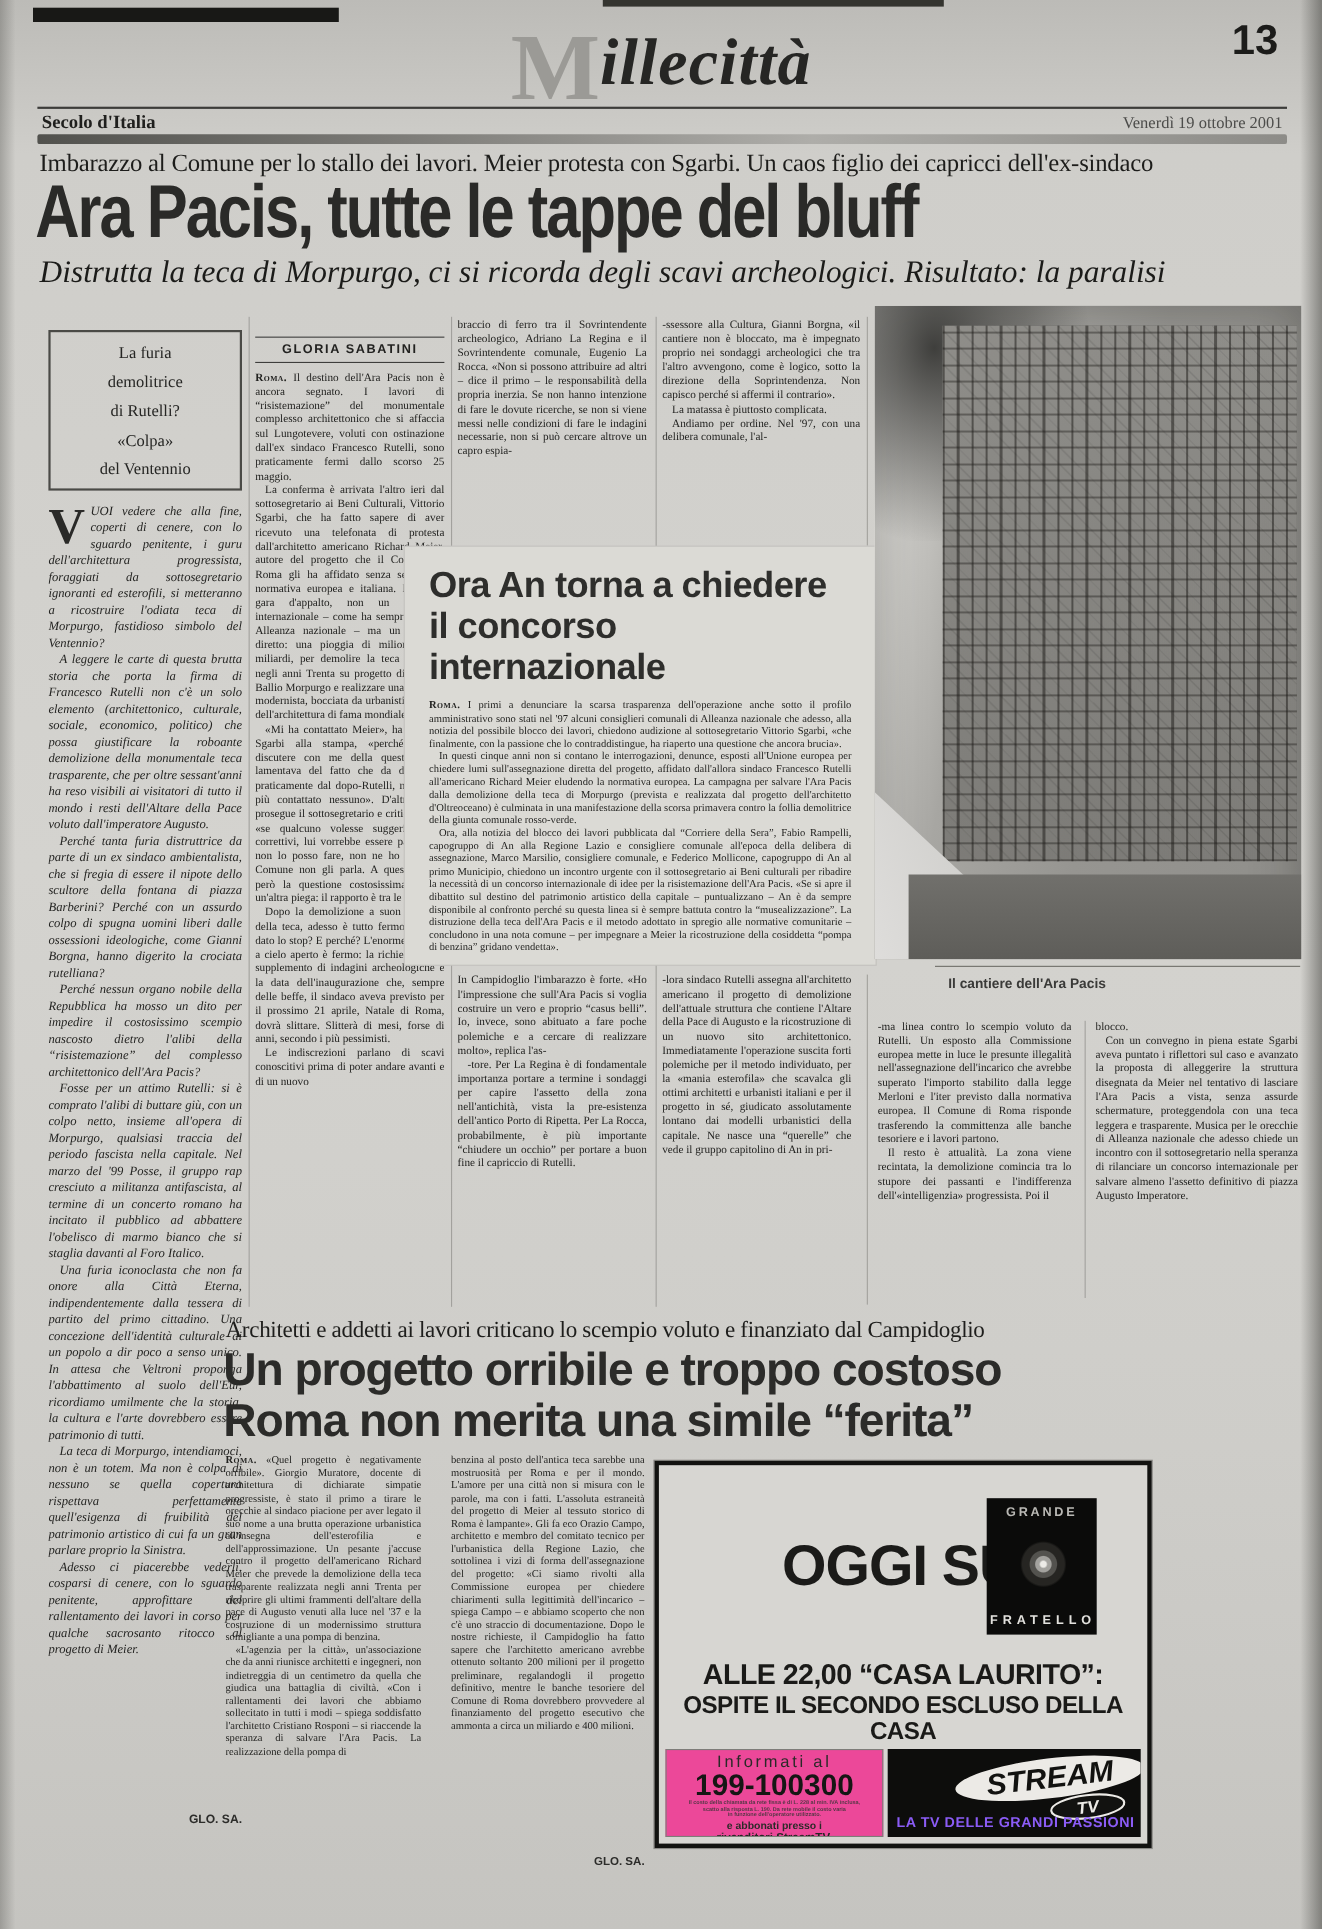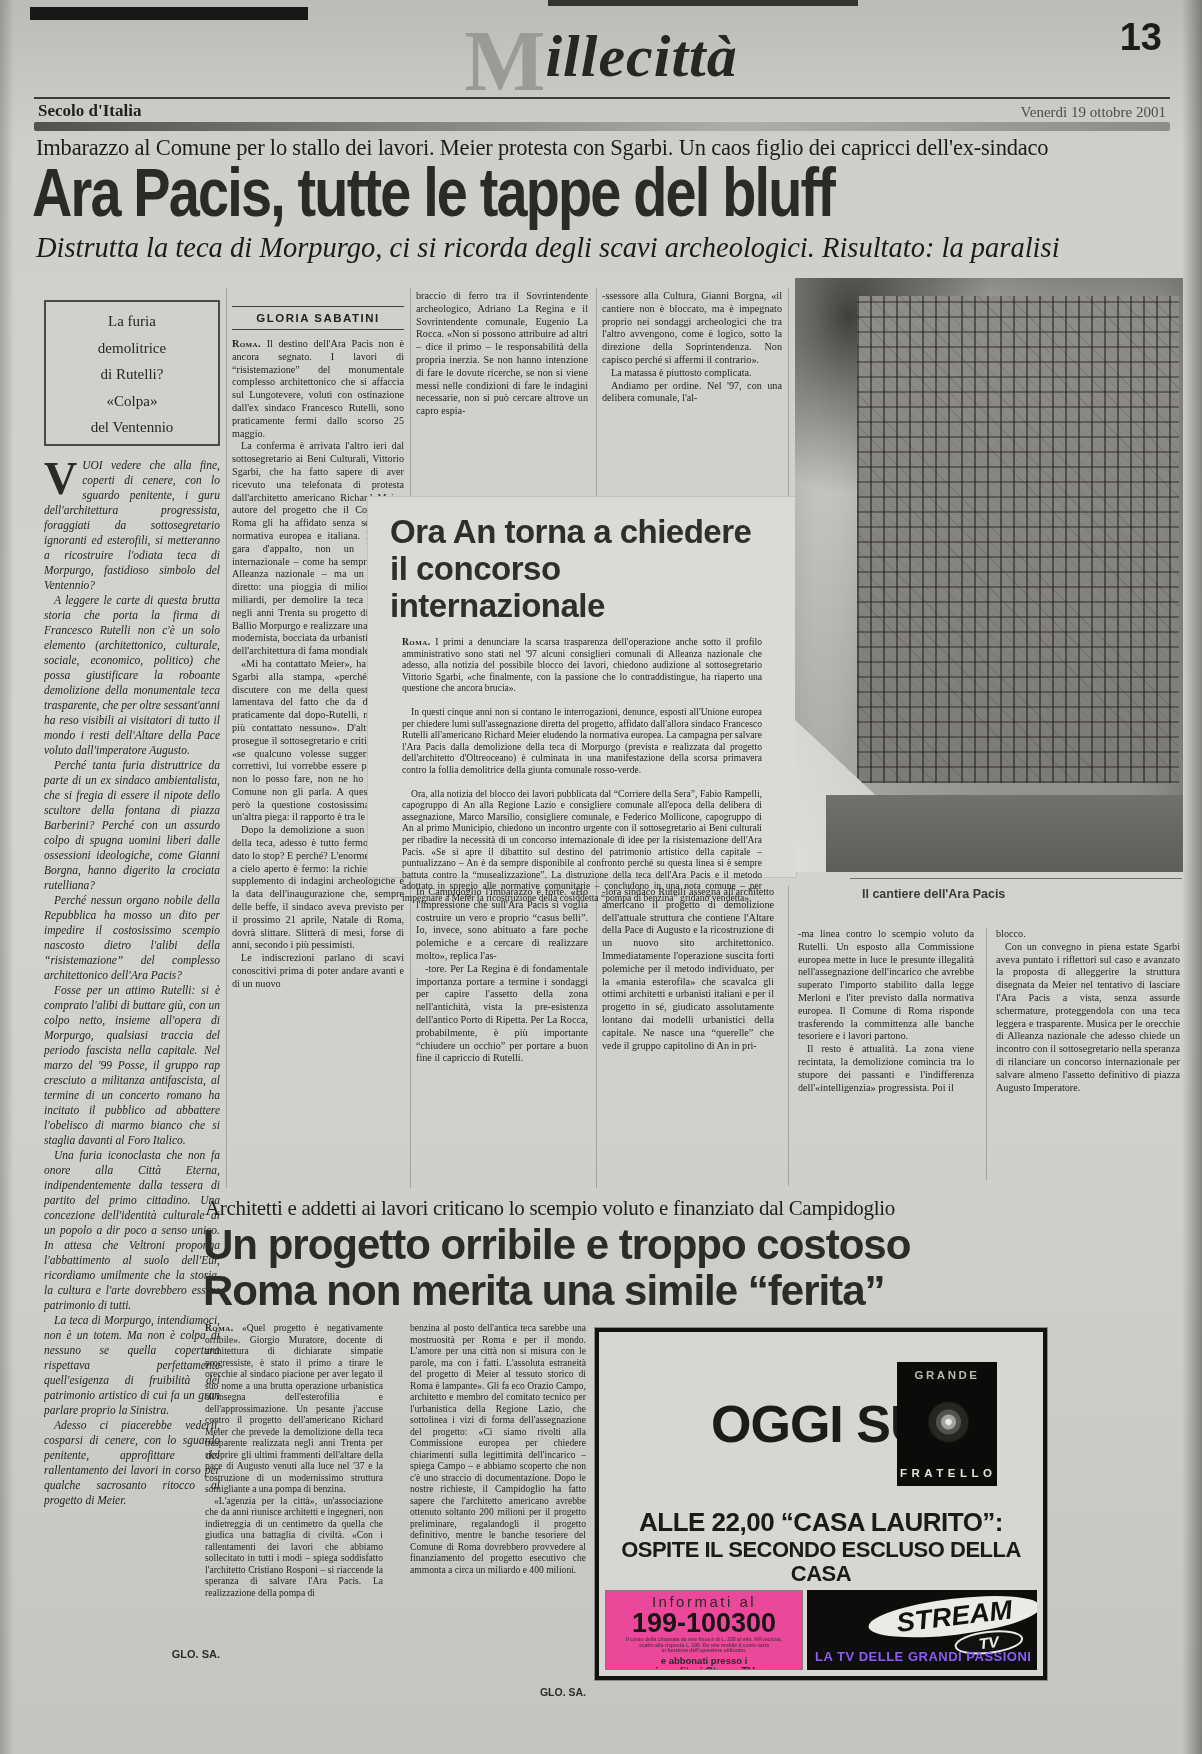"Roma. I primi a denunciare" .inset-body p { margin: 12px -> 0 }
